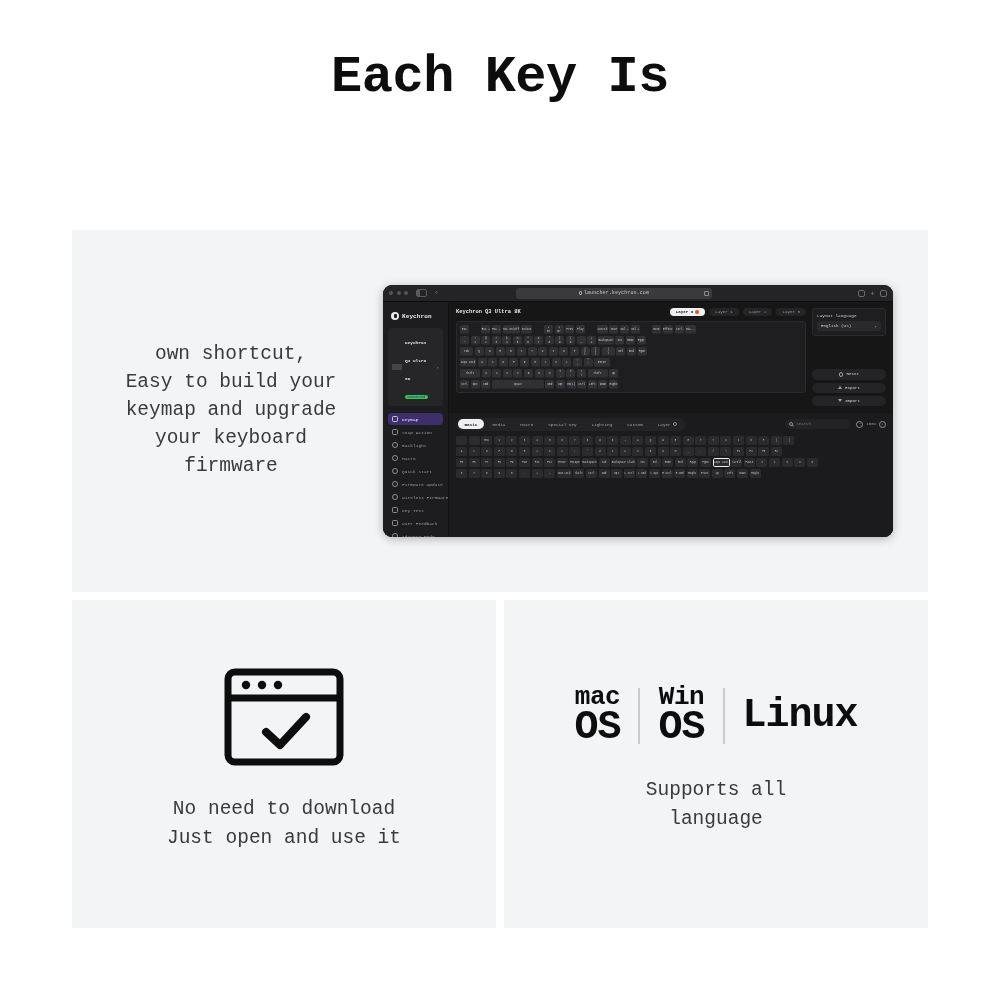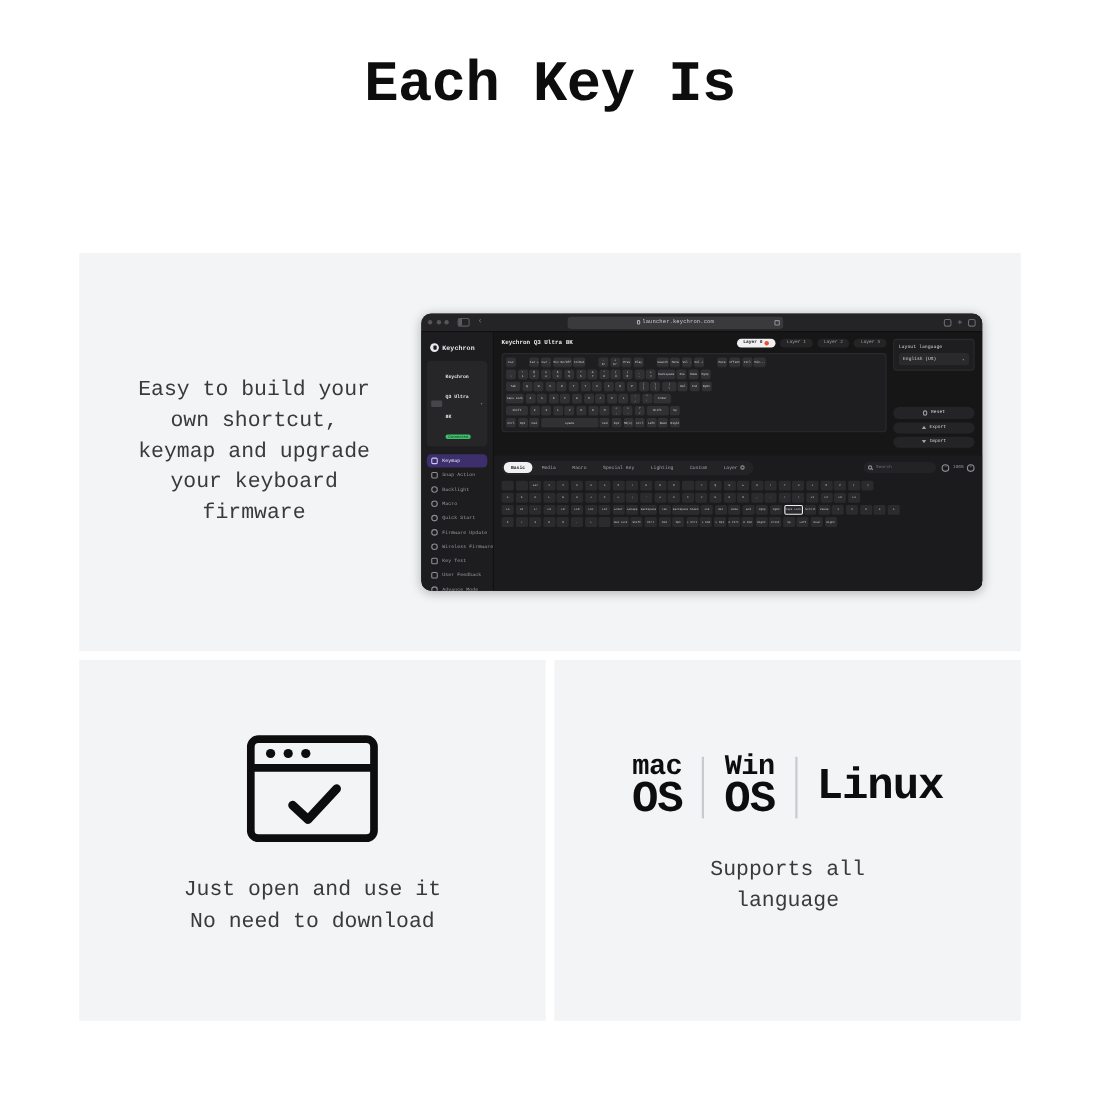"Easy to build your" div { order: before "own shortcut," -> after "own shortcut," }
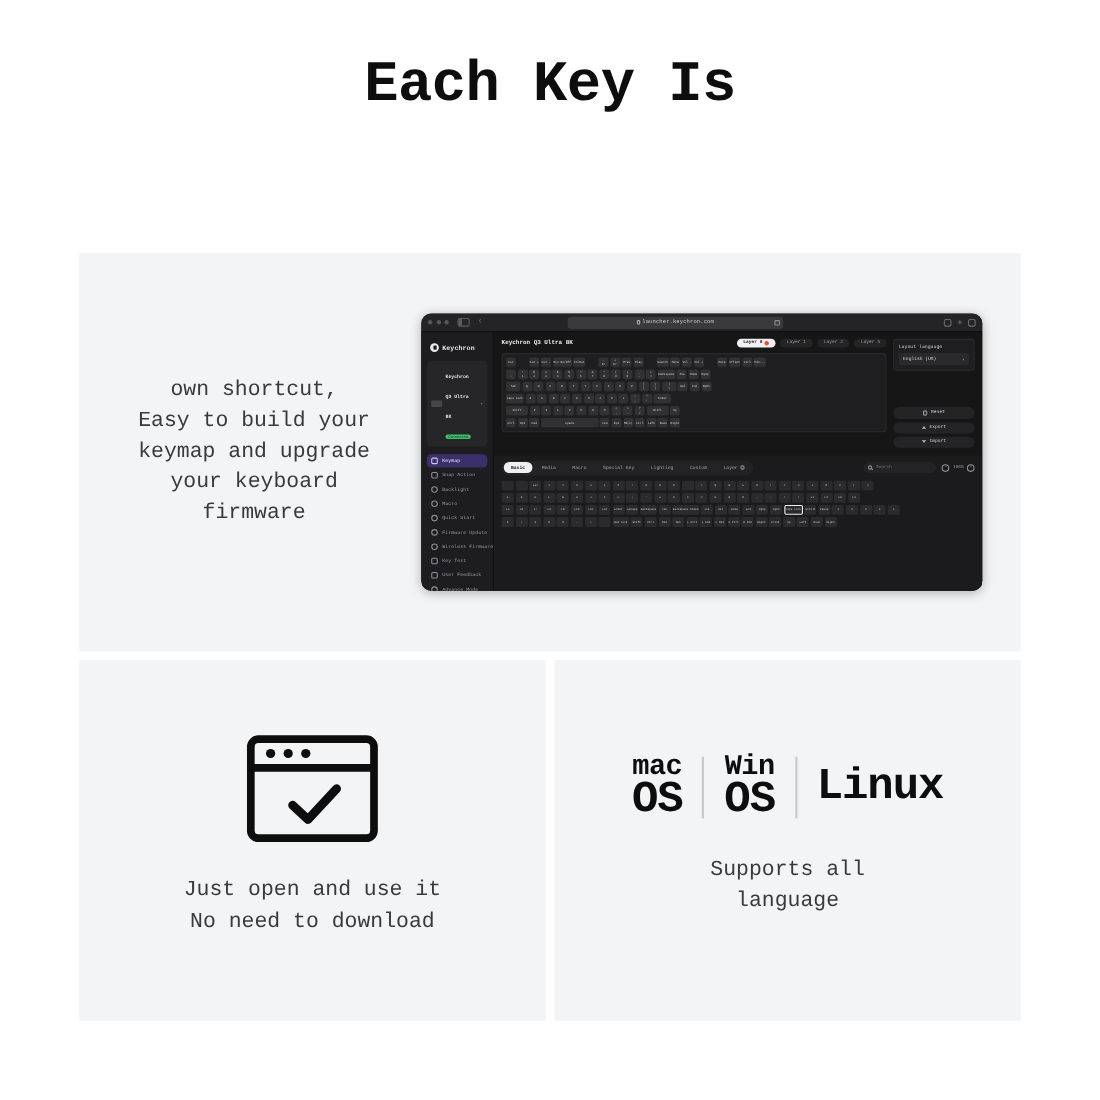"Just open and use it" div { order: before "No need to download" -> after "No need to download" }
